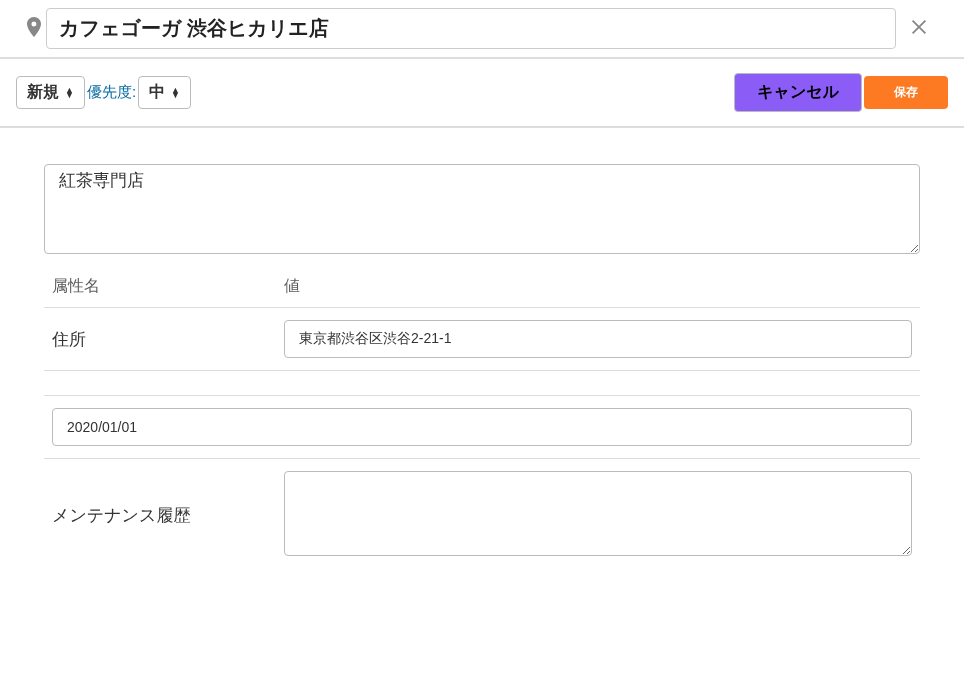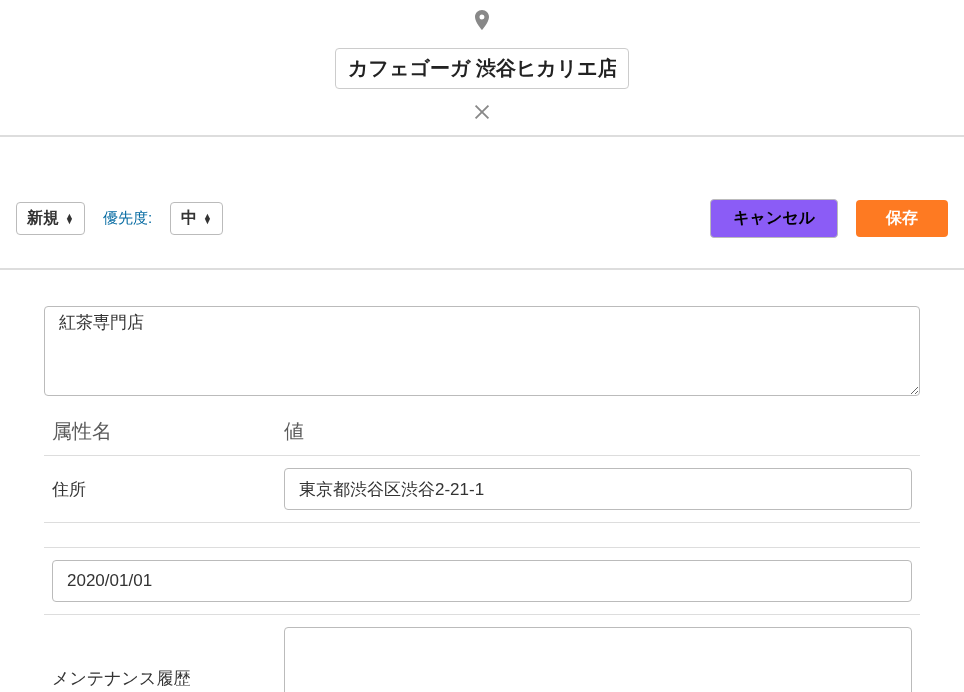"カフェゴーガ 渋谷ヒカリエ店" .header-row { flex-direction: column -> none; gap: 12px -> 0 }
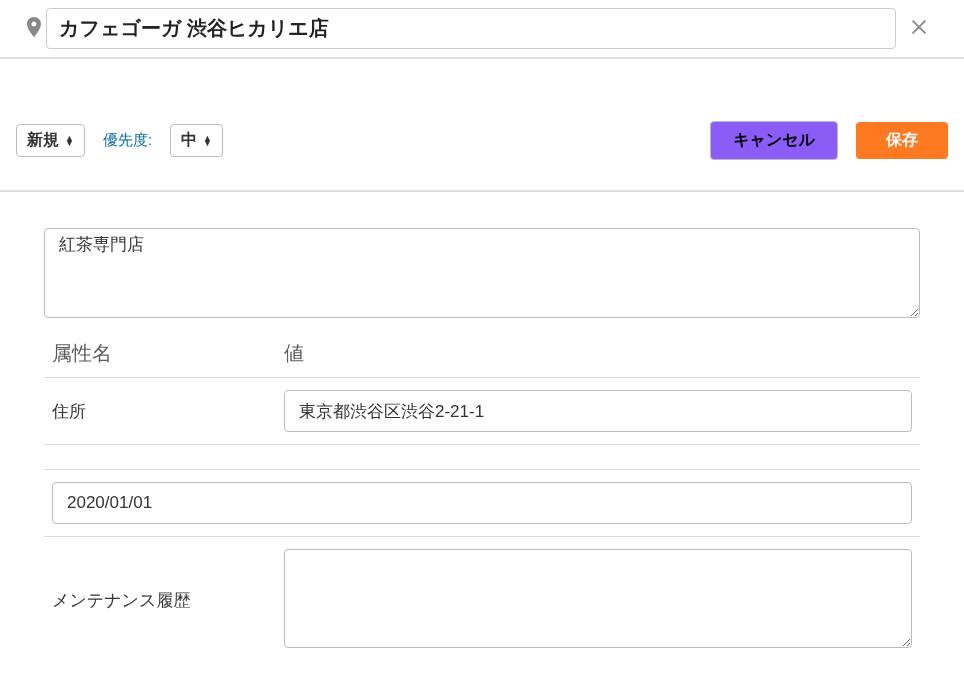"新規" .toolbar { gap: 18px -> 2px; margin-top: 32px -> none; padding: 30px 16px -> 14px 16px }
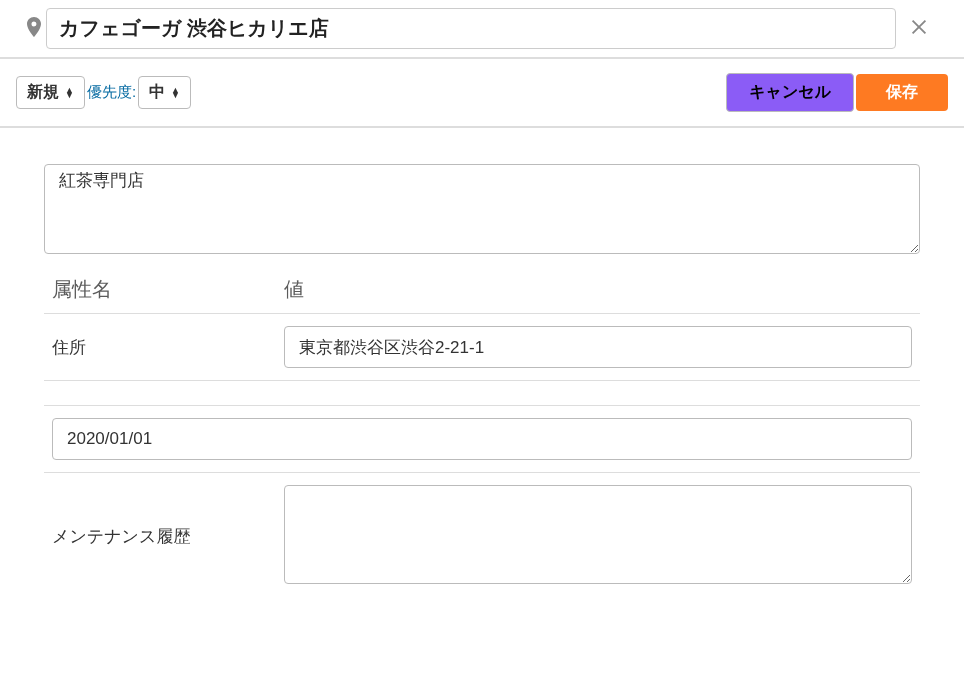"保存" .btn-primary { font-size: 16px -> 12px }
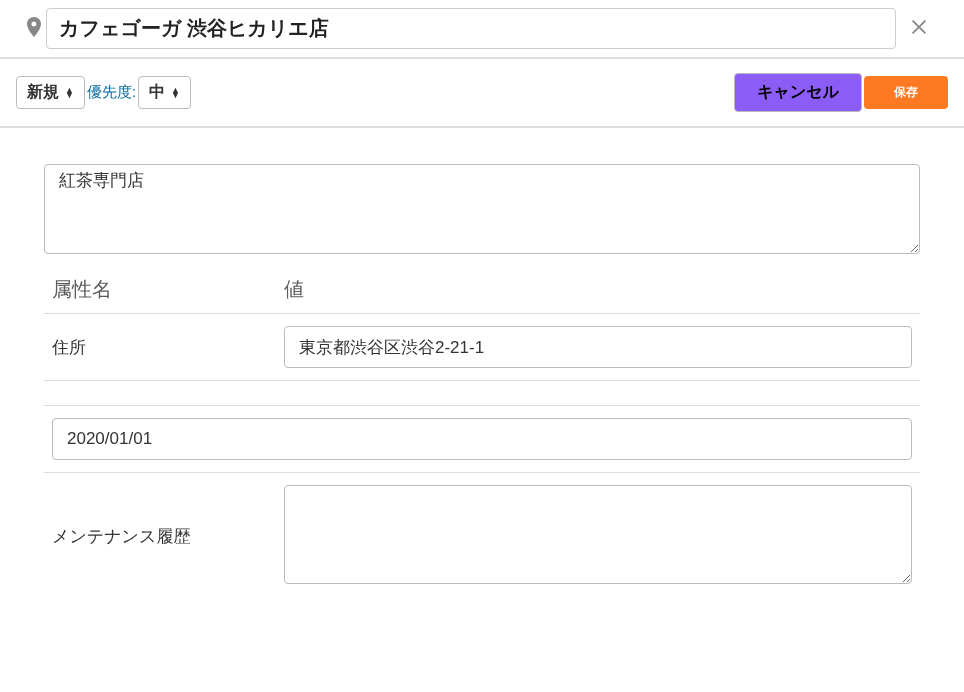"属性名" .attr-header { font-size: 20px -> 16px }
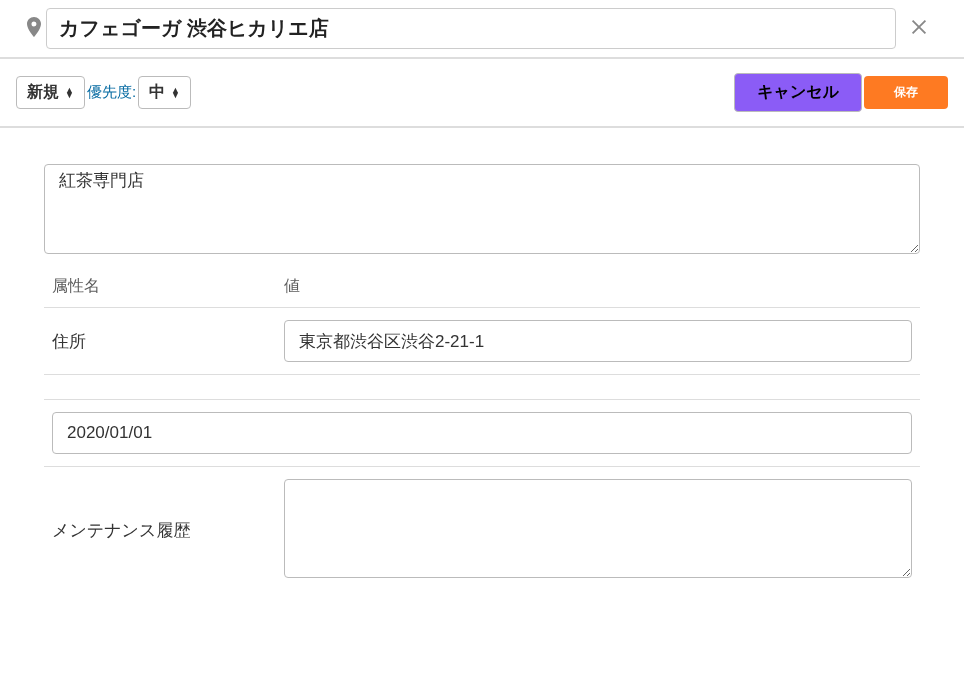"東京都渋谷区渋谷2-21-1" .value-input { font-size: 17px -> 14px }
